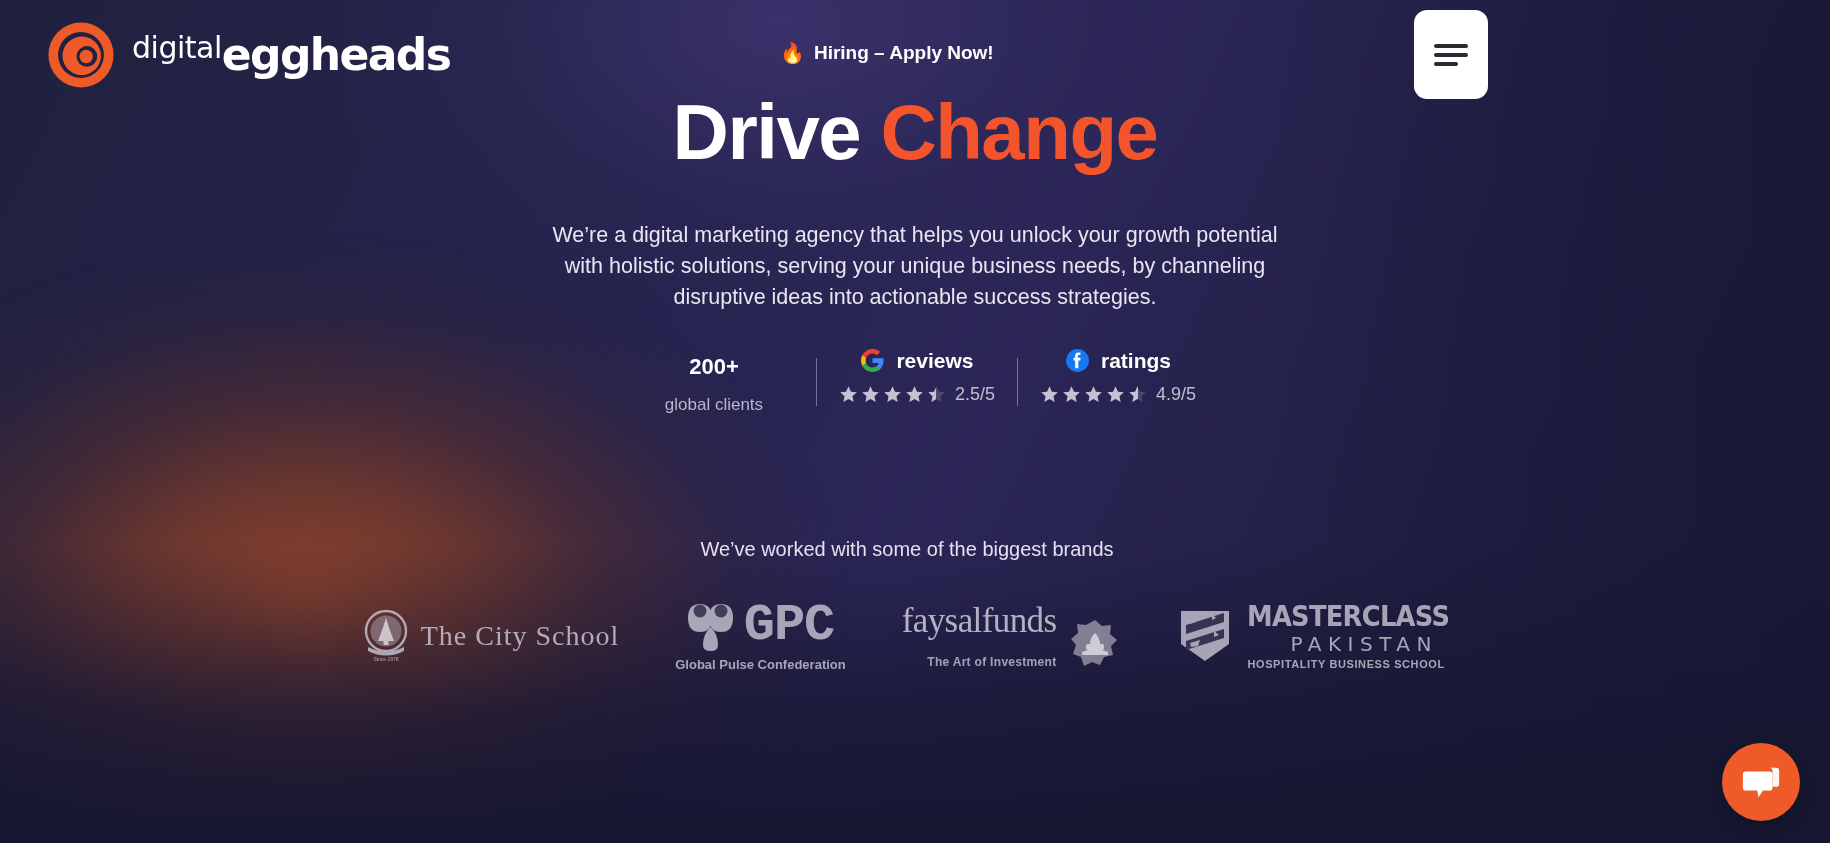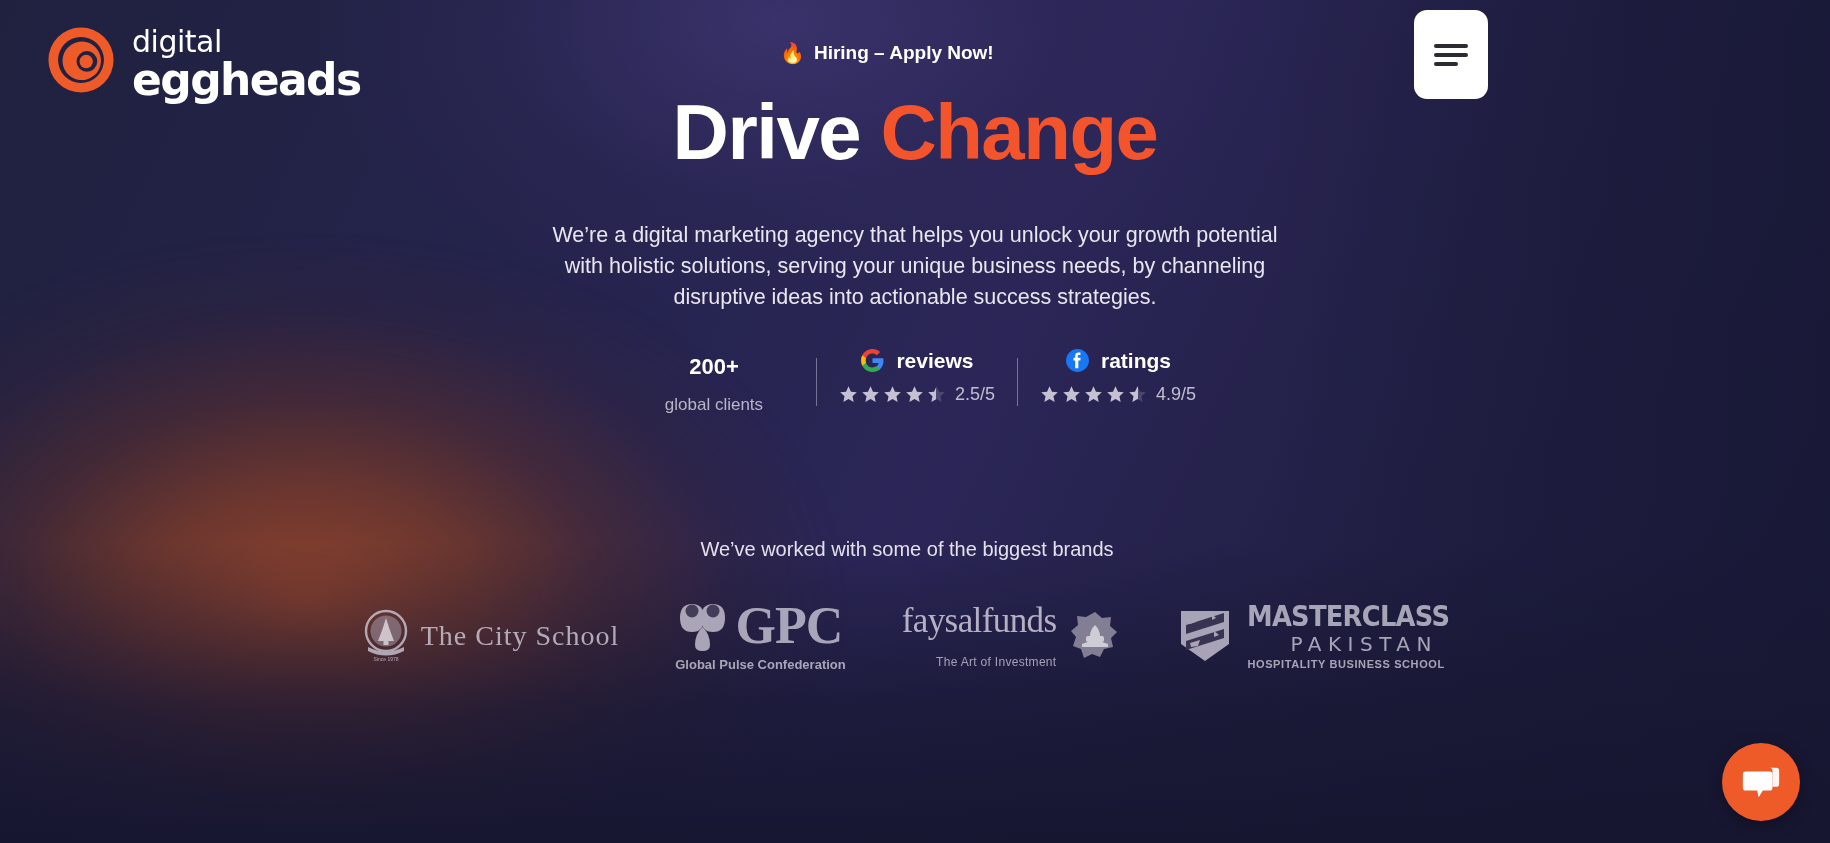"digital" #logo-word { flex-direction: column -> none; margin-top: 9px -> none }
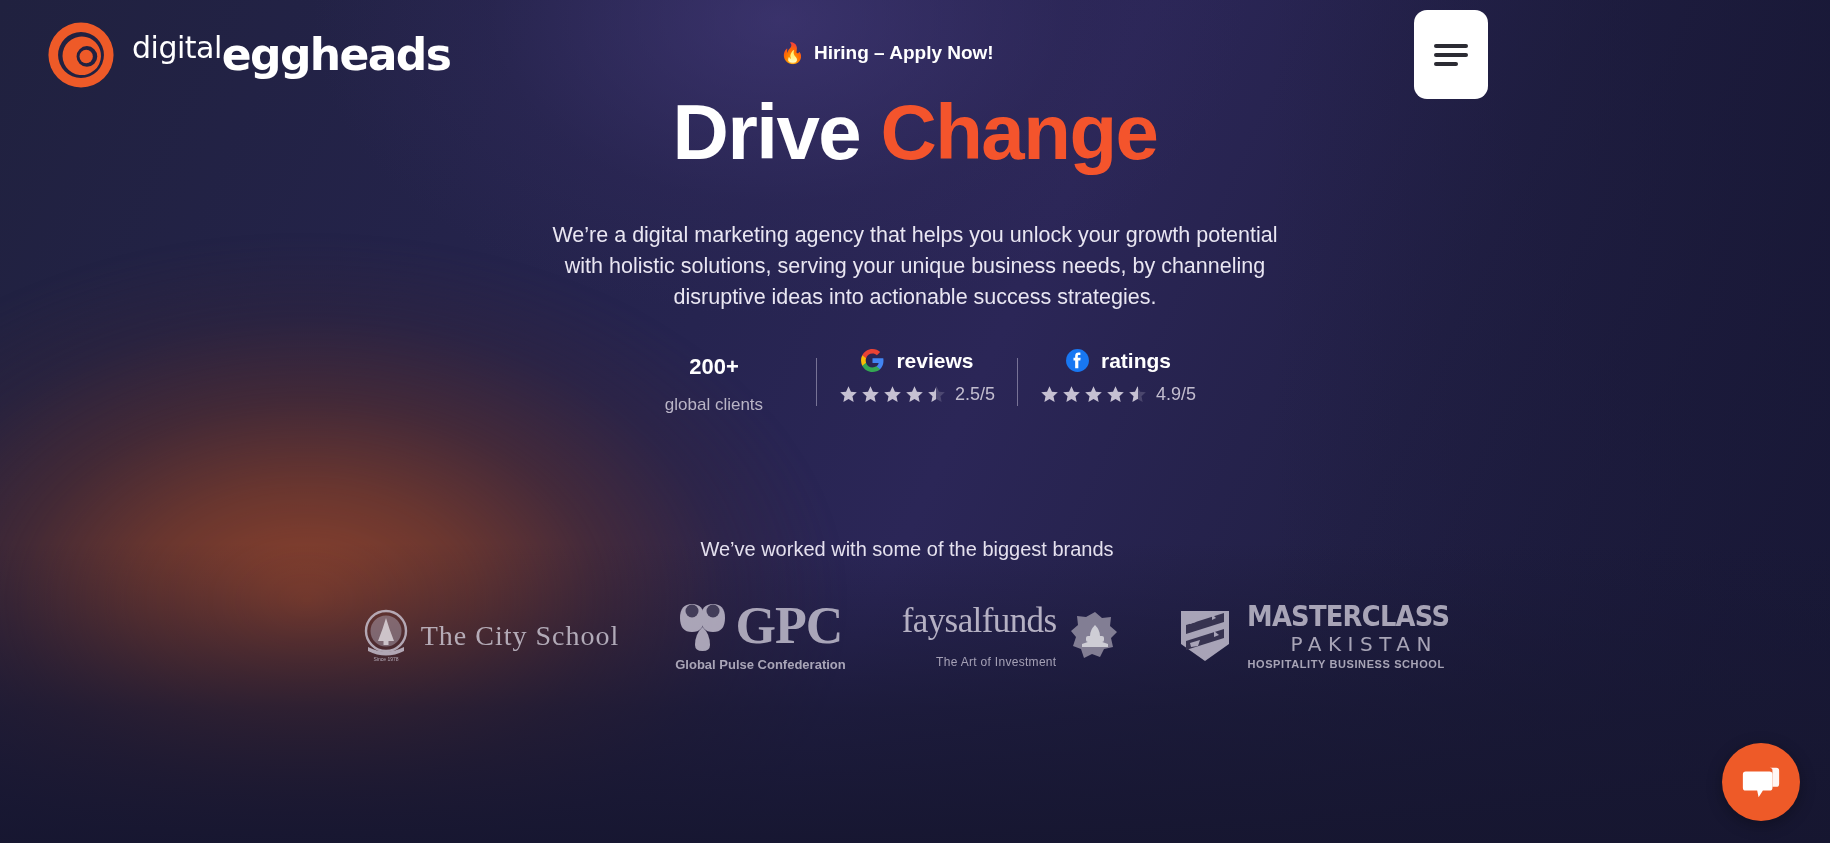"GPC" .gpc-letters { font-family: Liberation Serif, serif -> Liberation Mono, monospace }
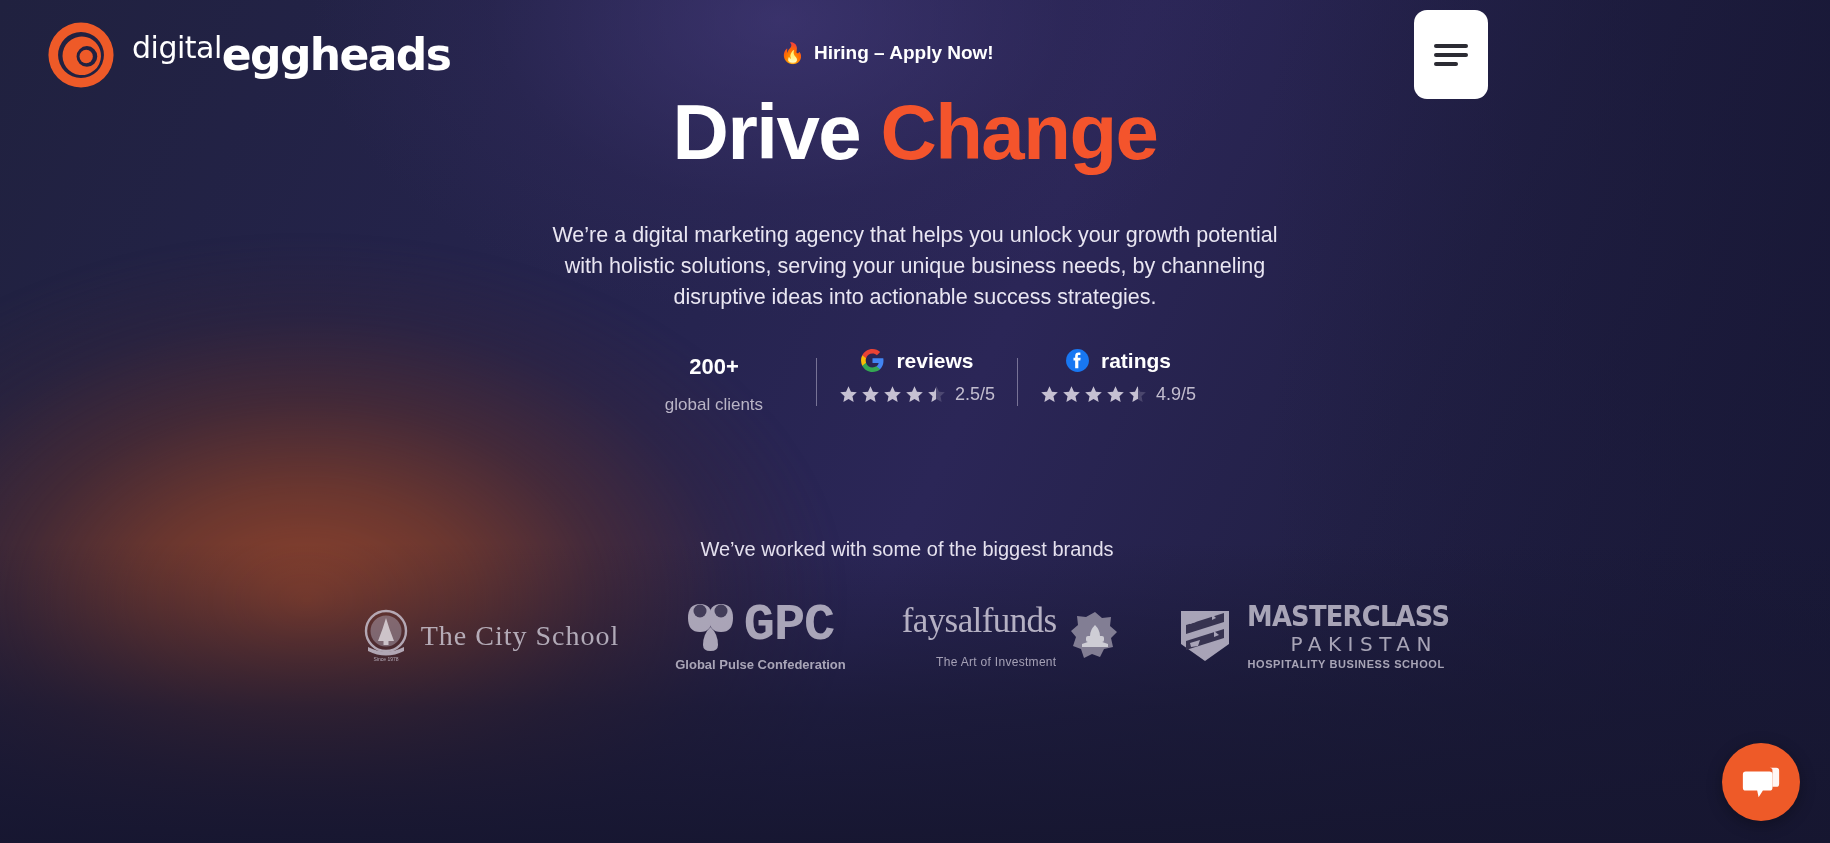"faysalfunds" .ff-wrap { align-items: center -> flex-end }
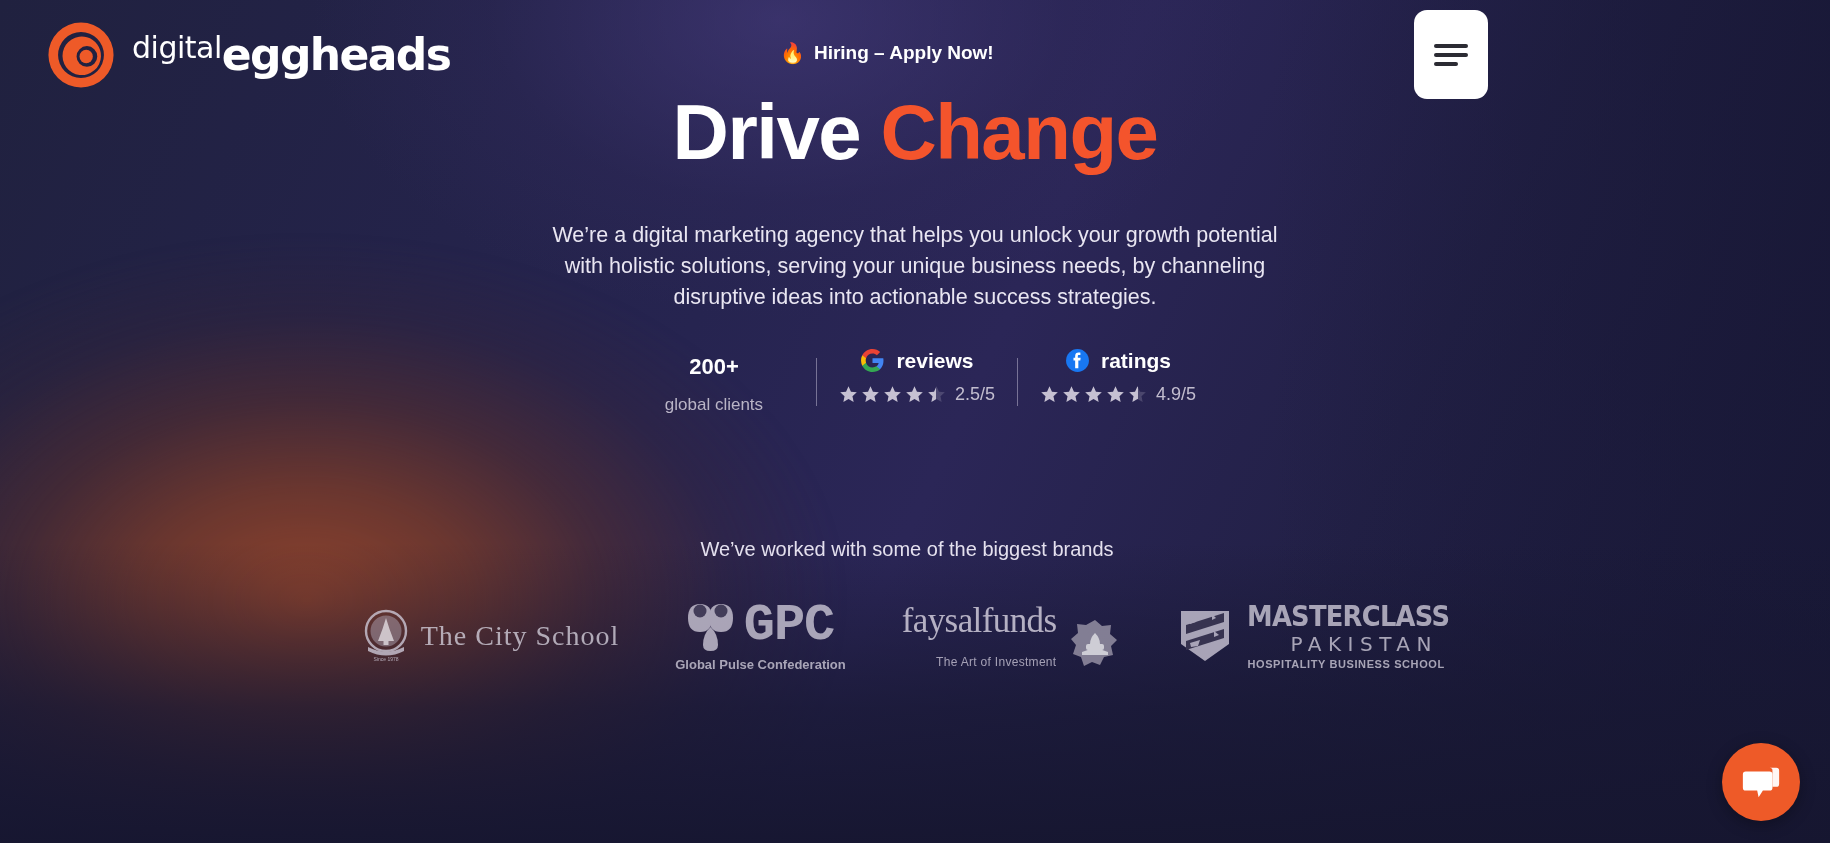"The Art of Investment" .ff-tag { font-weight: none -> bold }
